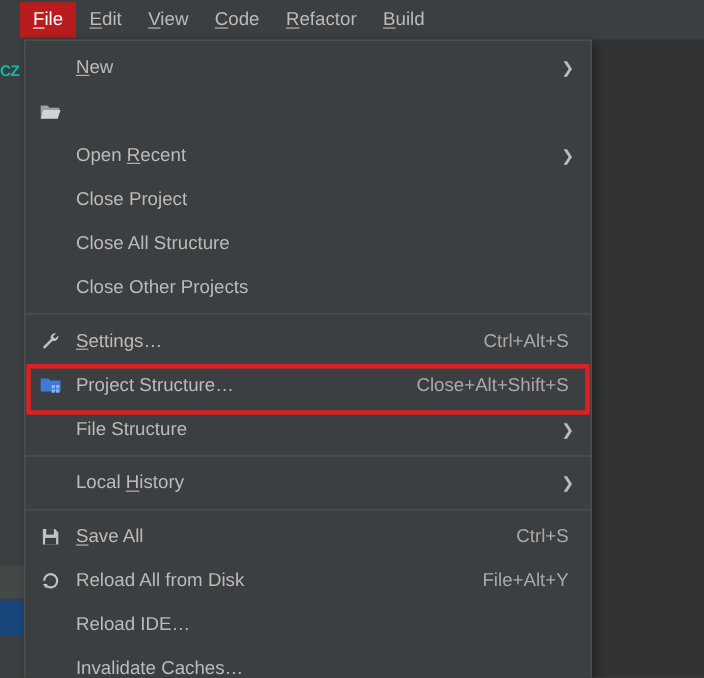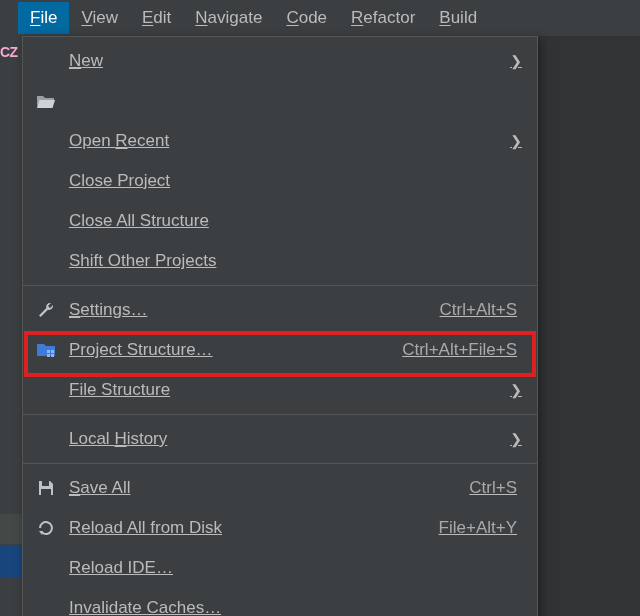"File" .menubar-item.active { background: #0369a1 -> #b91c1c }
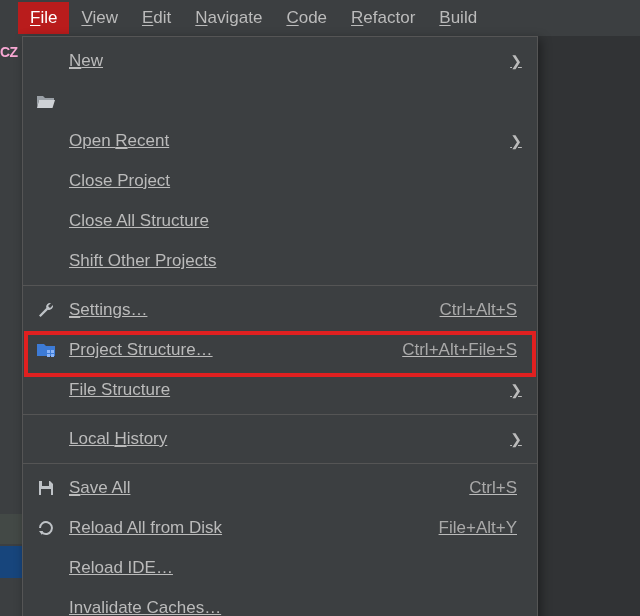"View" div.menubar-item { order: before "Edit" -> after "Edit" }
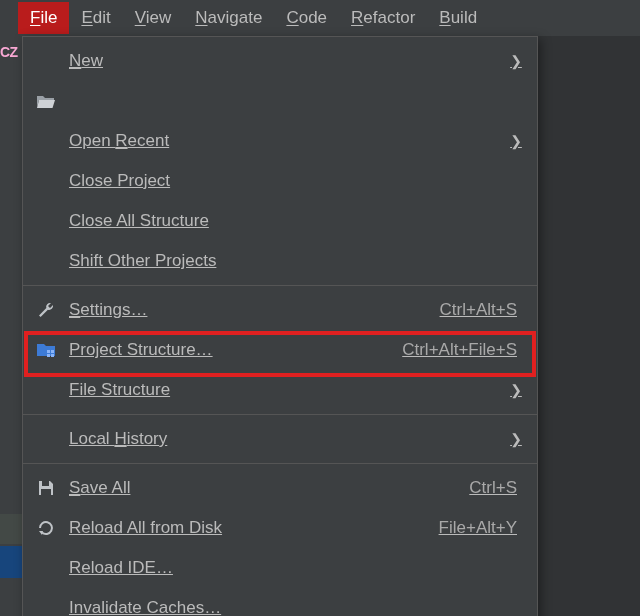"Navigate" div.menubar-item { html: <div><span>N</span>avigate</div> -> none }
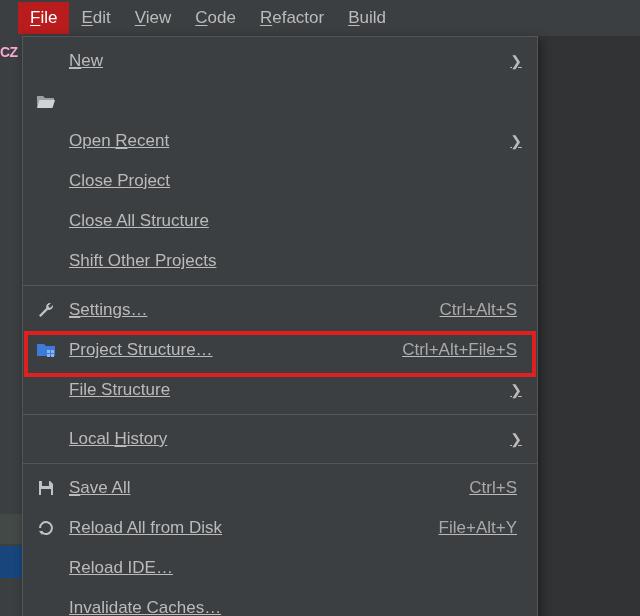"CZ" .left-cz { color: #f9a8d4 -> #14b8a6; top: 44px -> 56px }
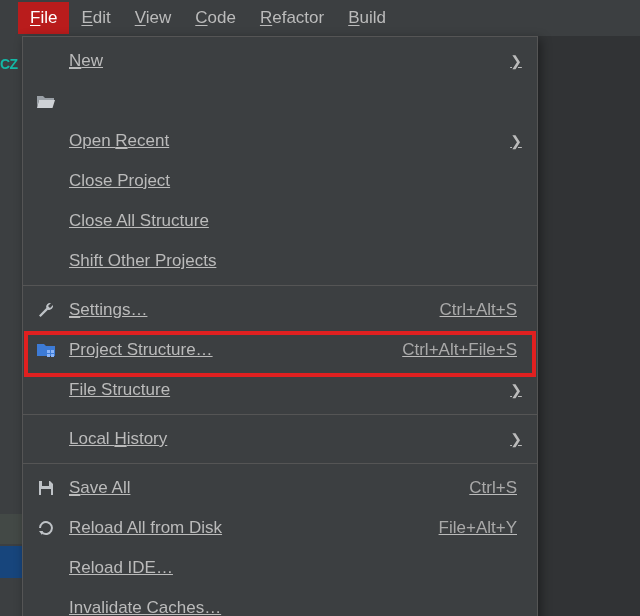"New" .menu-item { text-decoration: underline -> none }
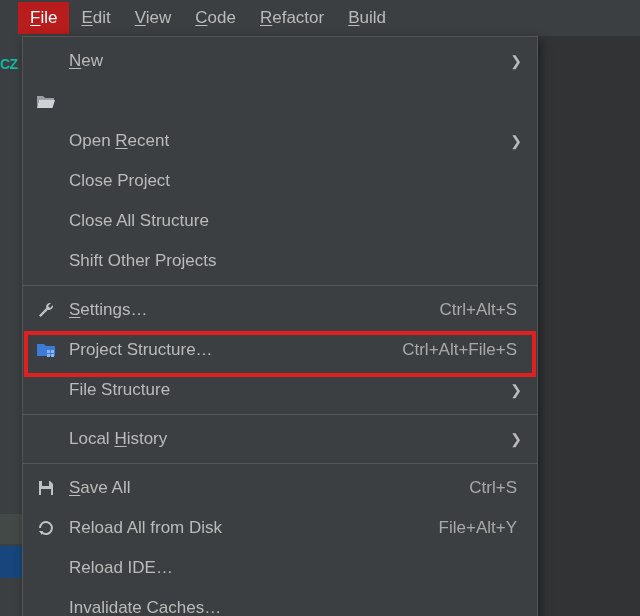"Shift Other Projects" span.label { text: Shift -> Close }
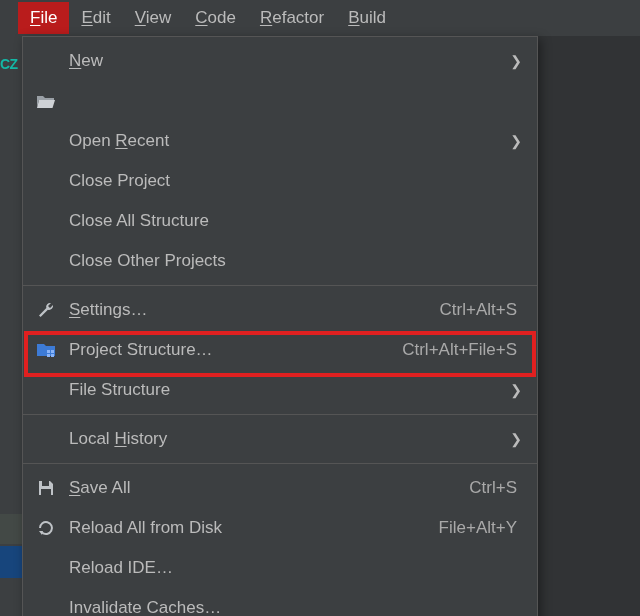"Ctrl+Alt+File+S" span.shortcut { text: Ctrl+Alt+File+S -> Close+Alt+Shift+S }
